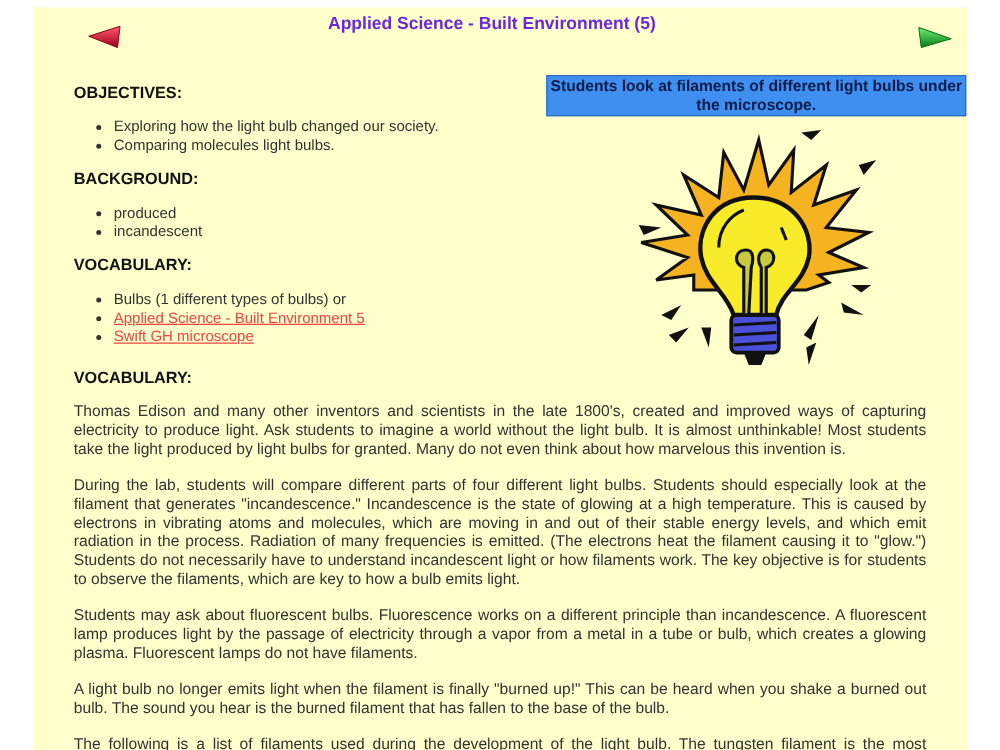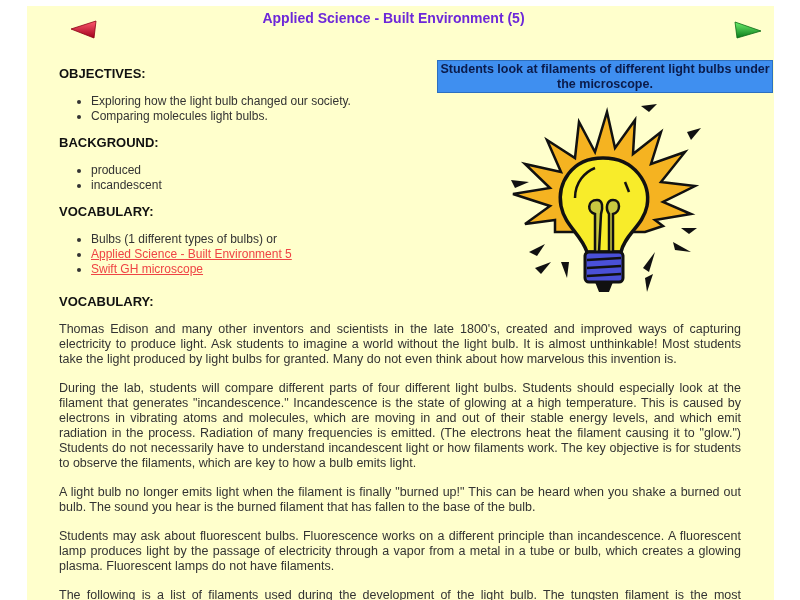"A light bulb no longer" p { order: before "Students may ask about fluorescent" -> after "Students may ask about fluorescent" }
